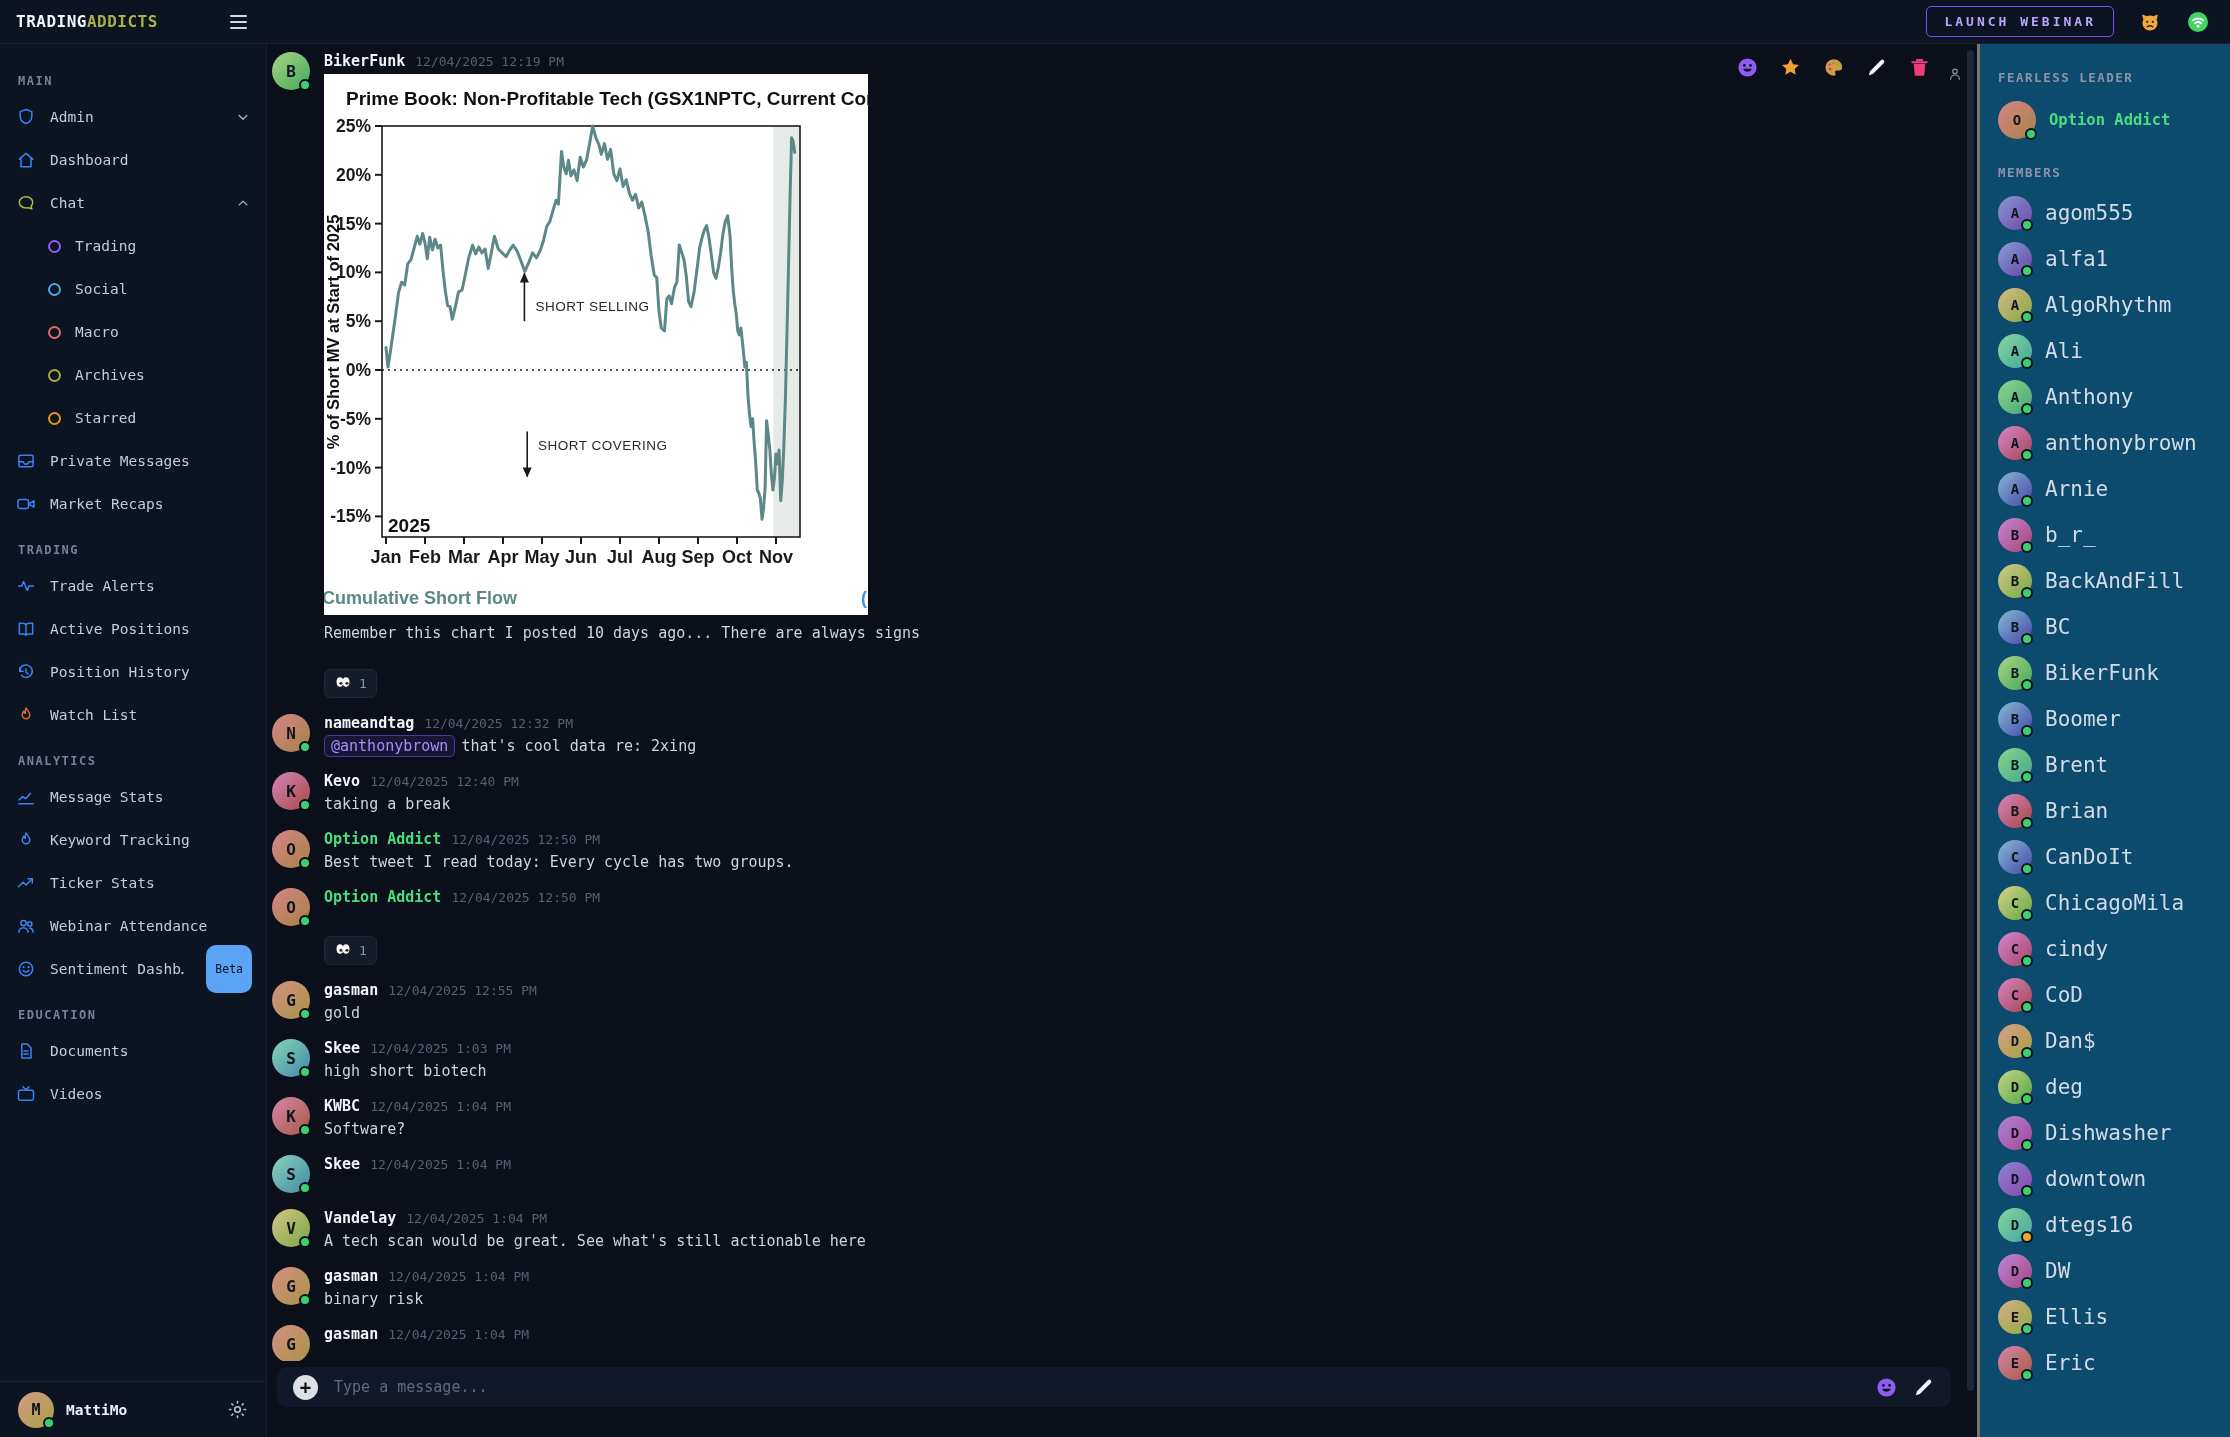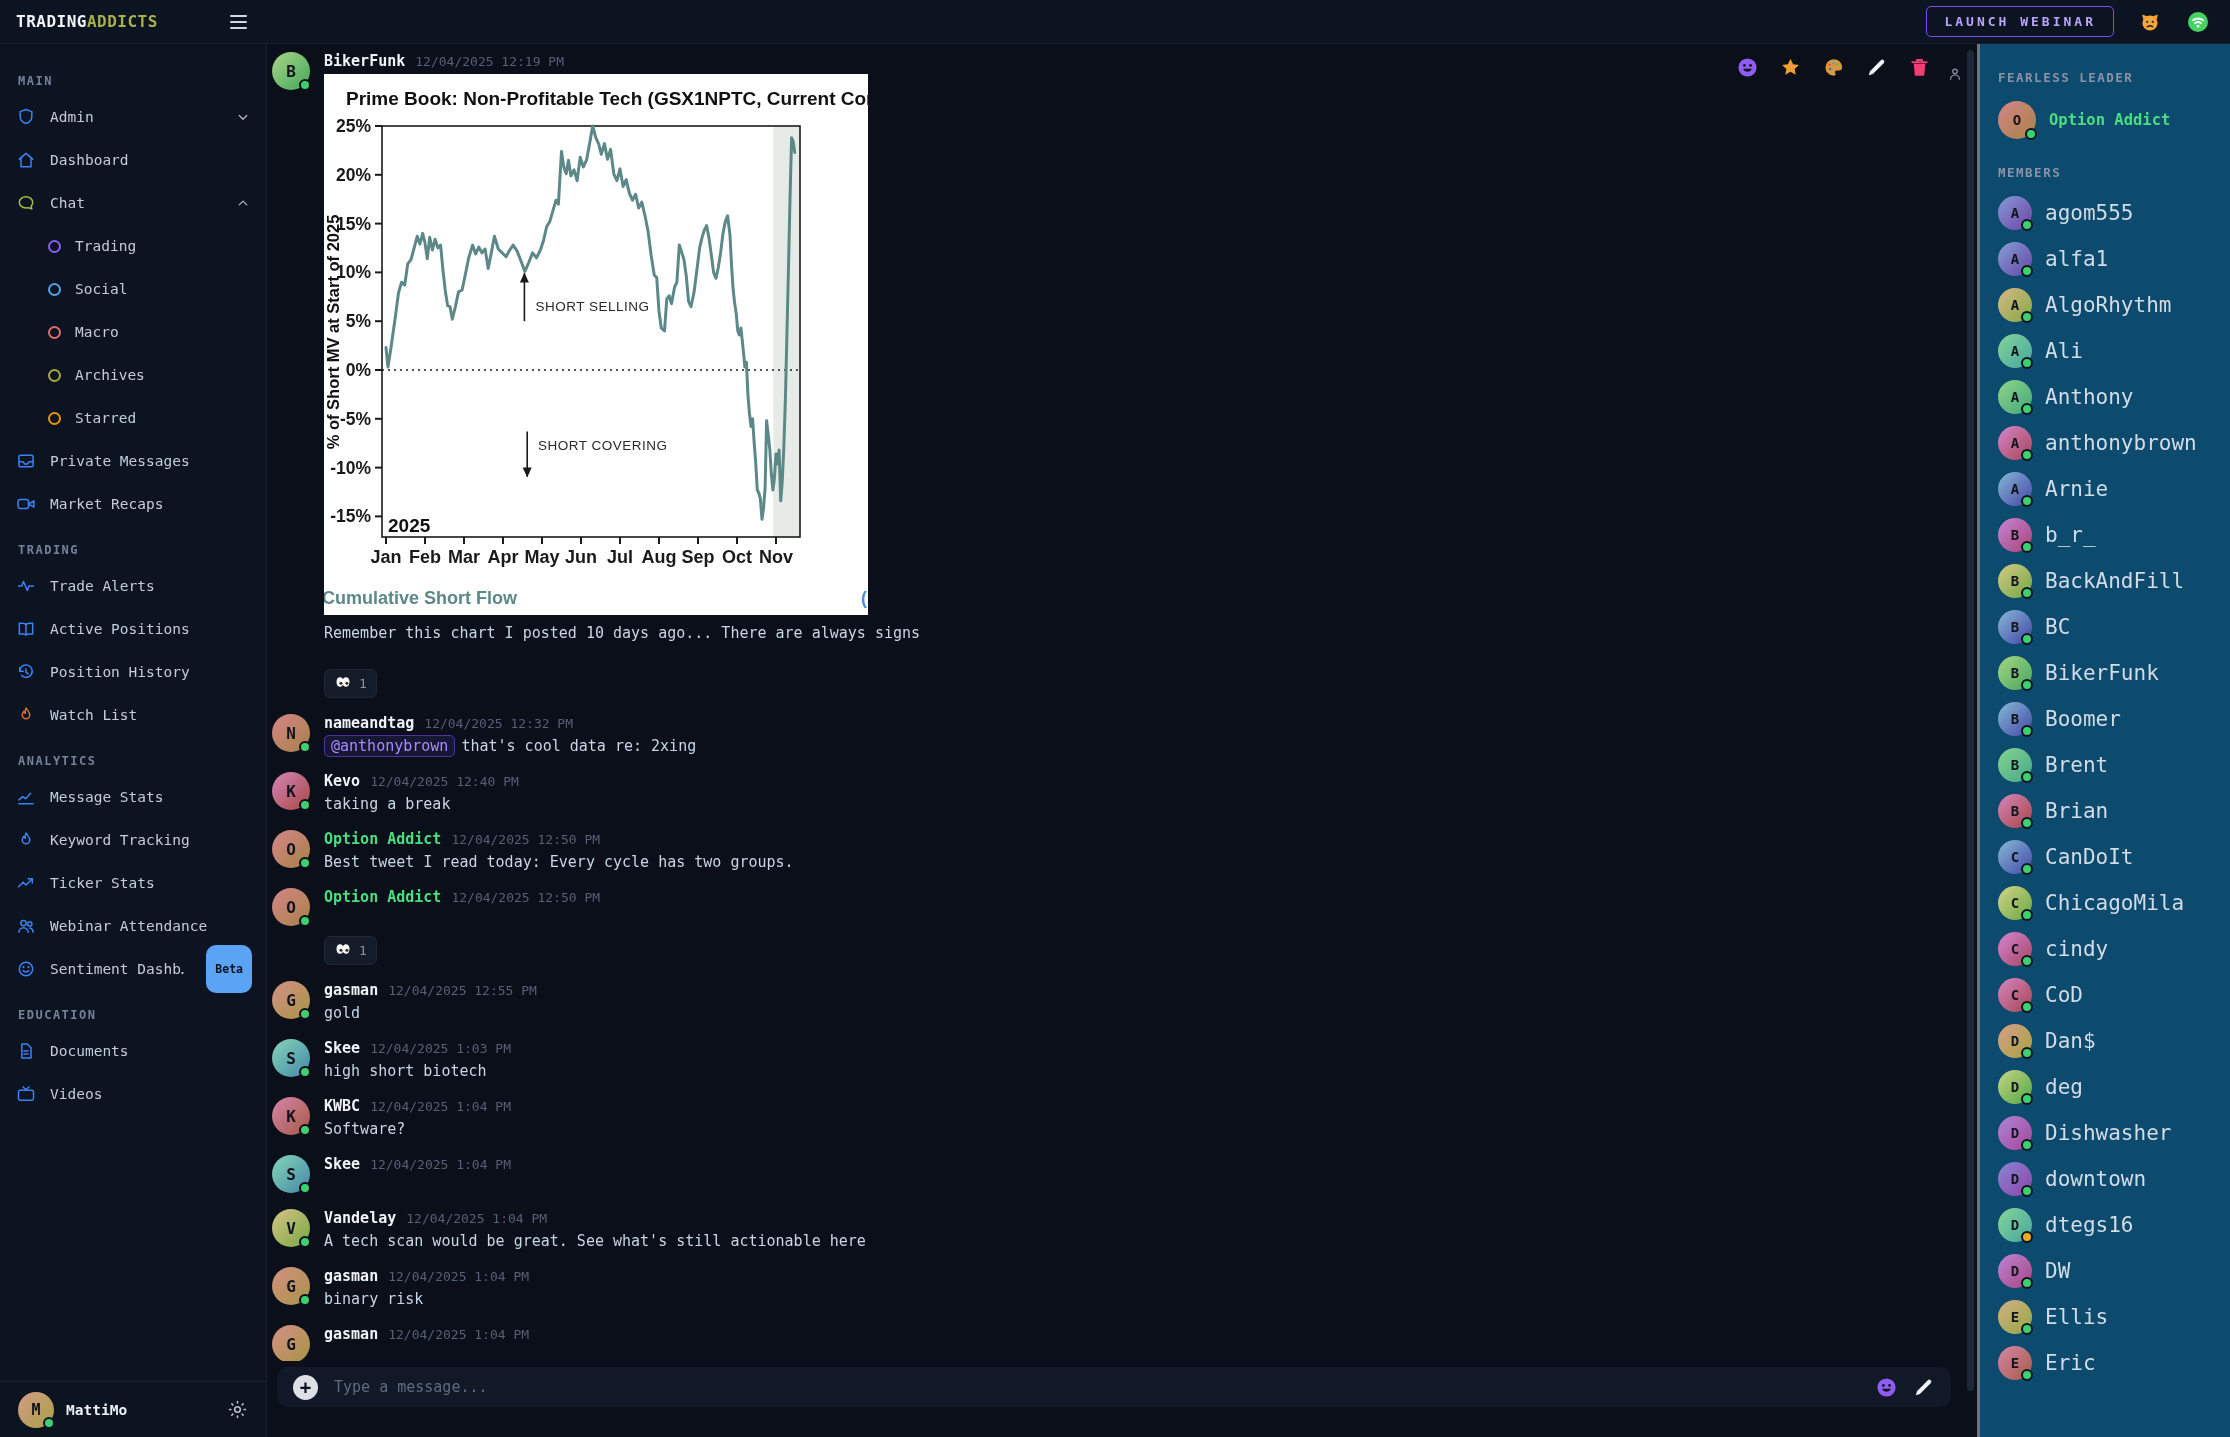"Beta" .beta-badge { font-weight: bold -> normal }
